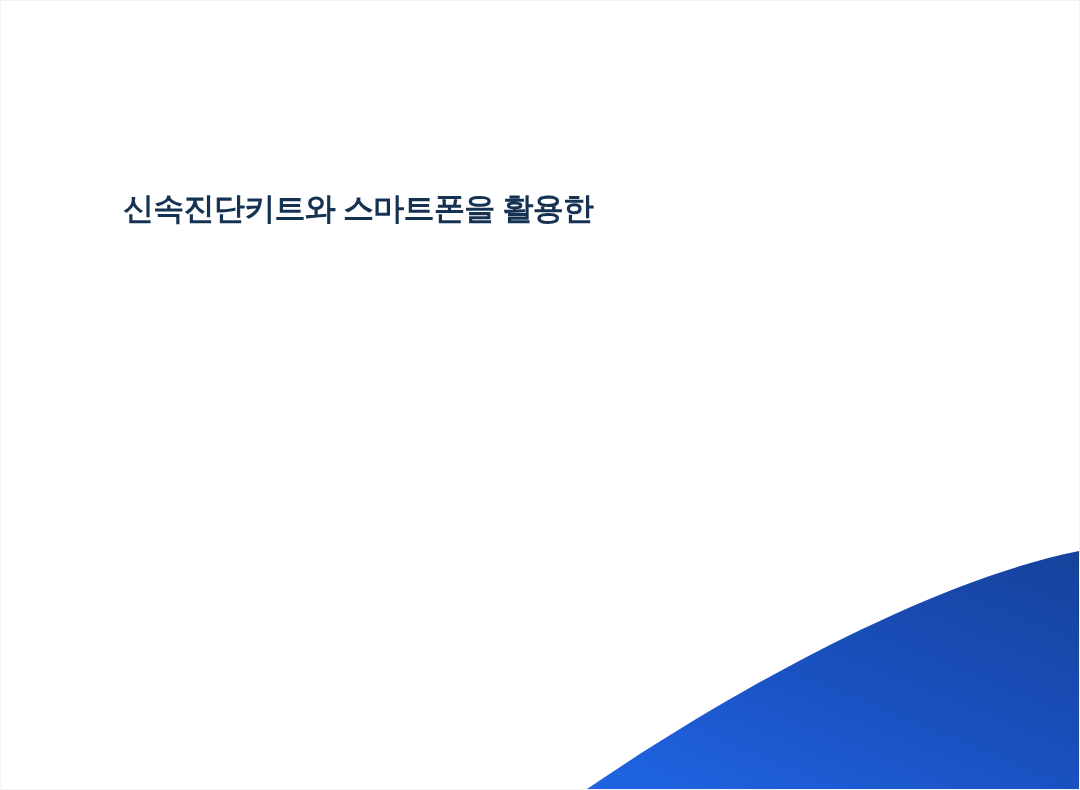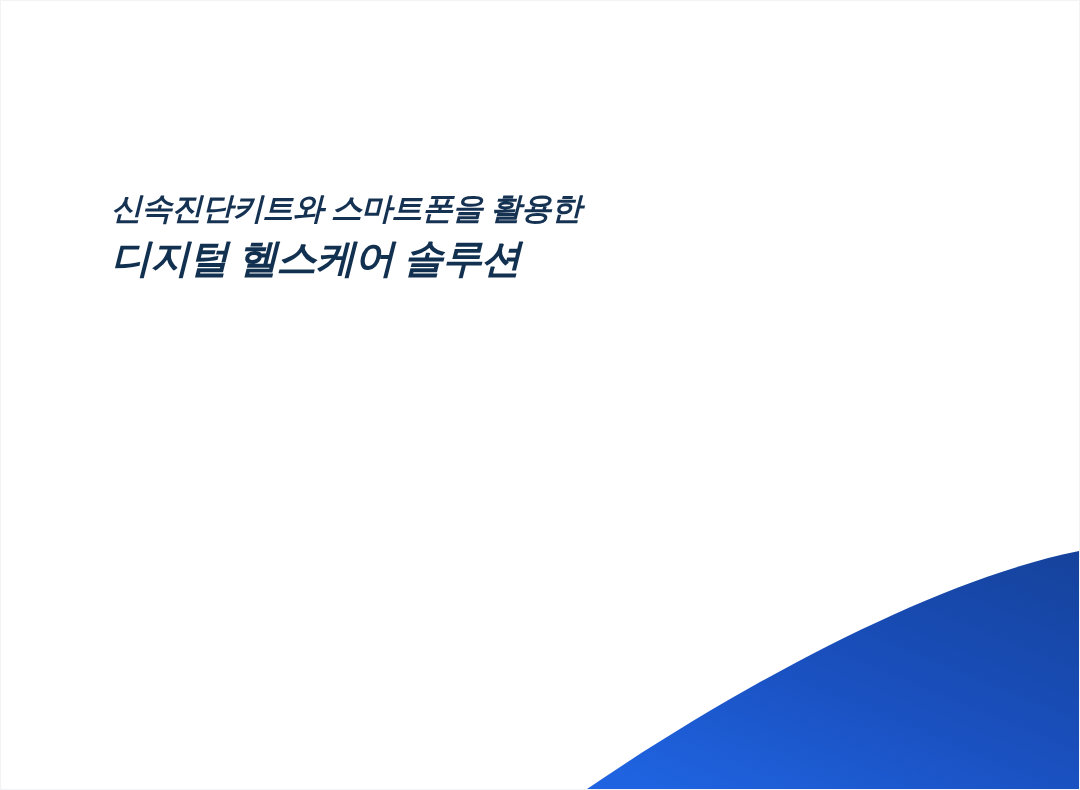"신속진단키트와 스마트폰을 활용한" .headings { font-style: italic -> none; left: 110px -> 122px }
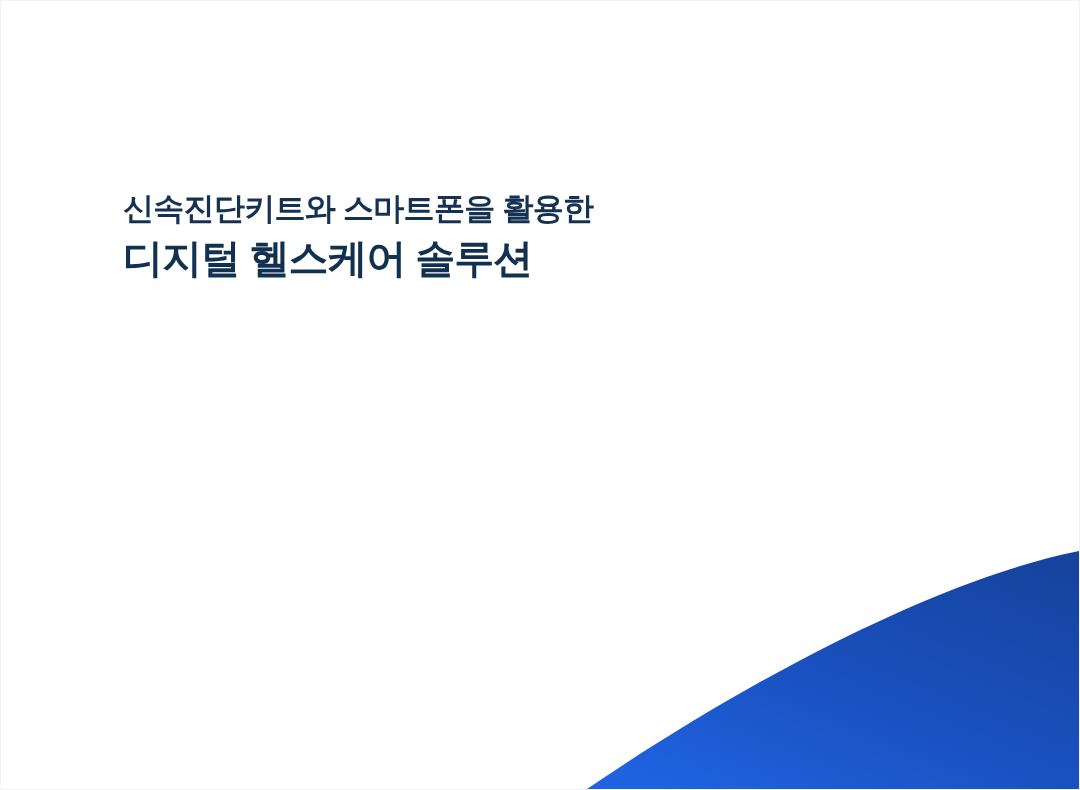"디지털 헬스케어 솔루션" p.head-line-2 { html: <p>디지털 헬스케어 솔루션</p> -> none }
